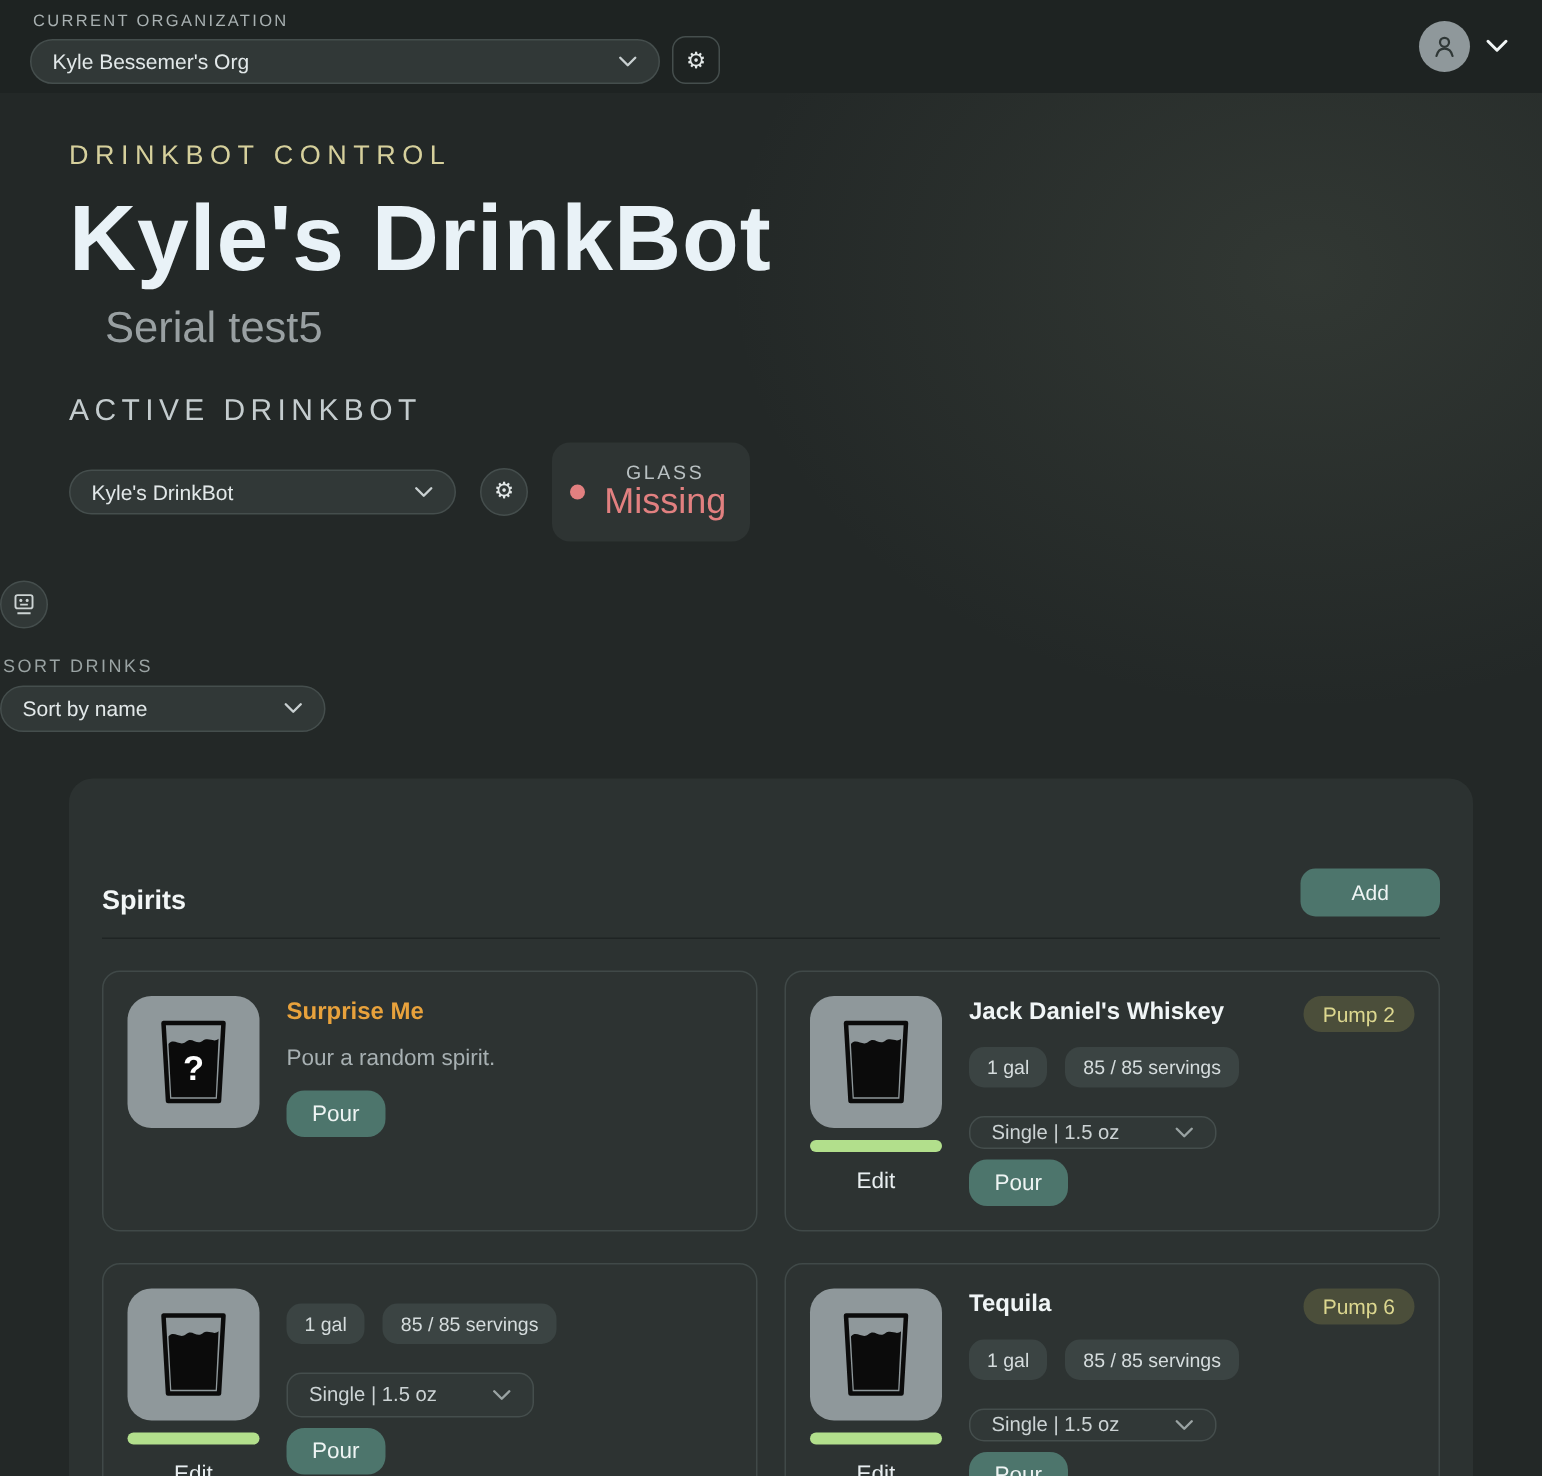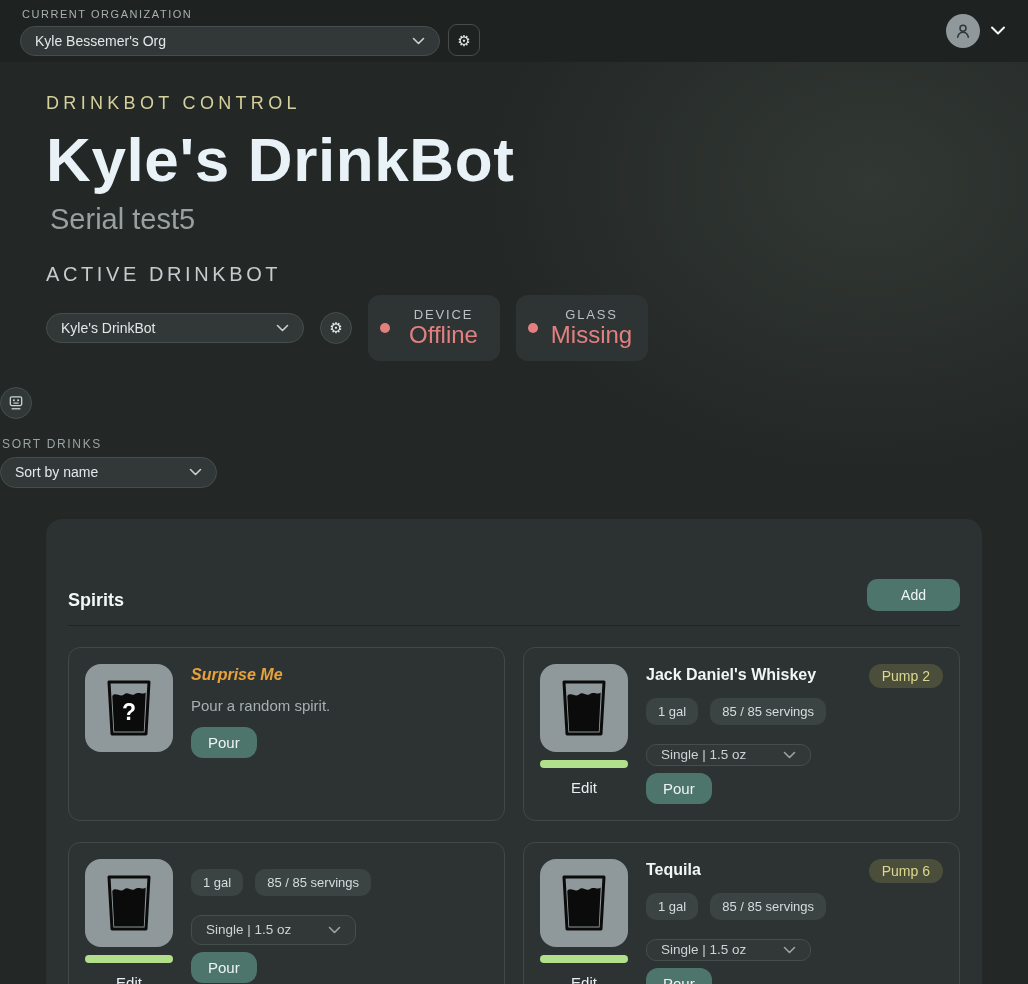"Serial test5" .subtitle { margin: 0 0 27px 50px -> 0 0 27px 70px }
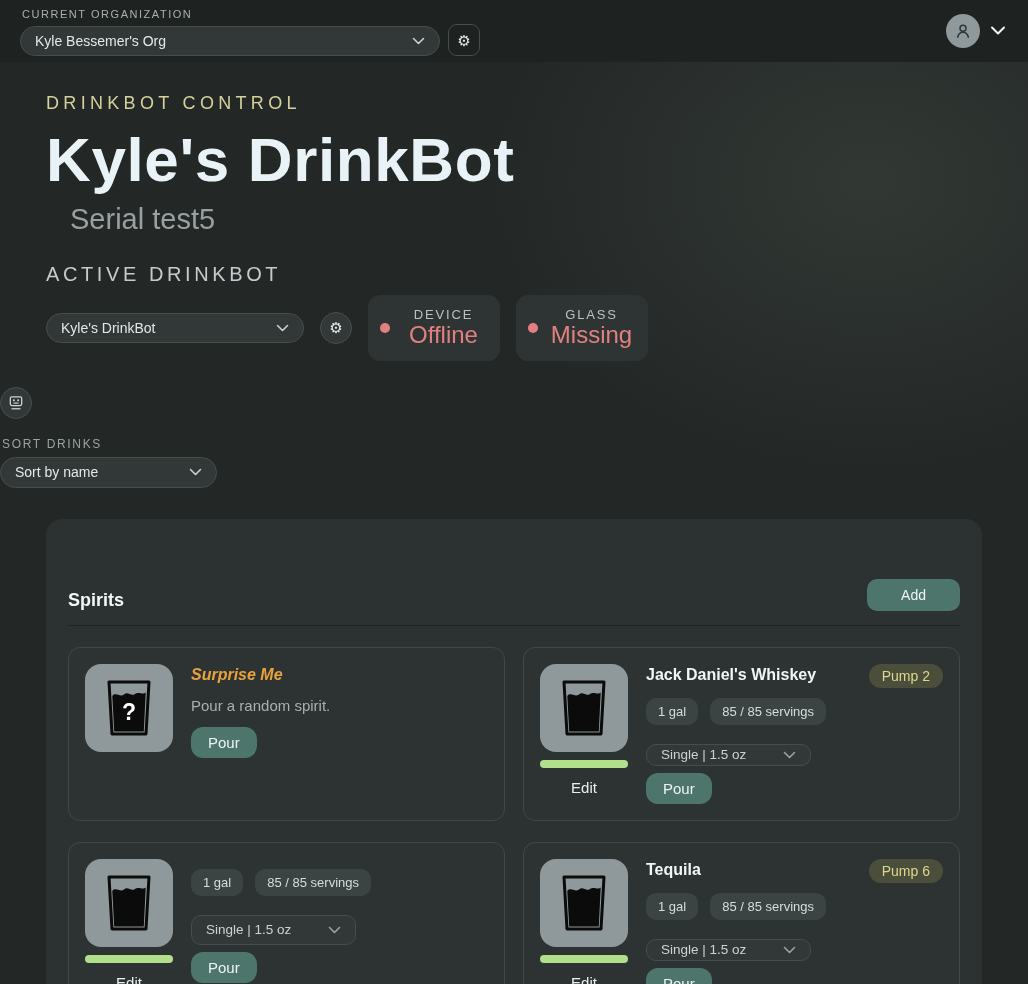"DEVICE" div.status-card { html: <div> <span></span> <div> <div>DEVICE</div> <div>Offline</div> </div> </div> -> none }
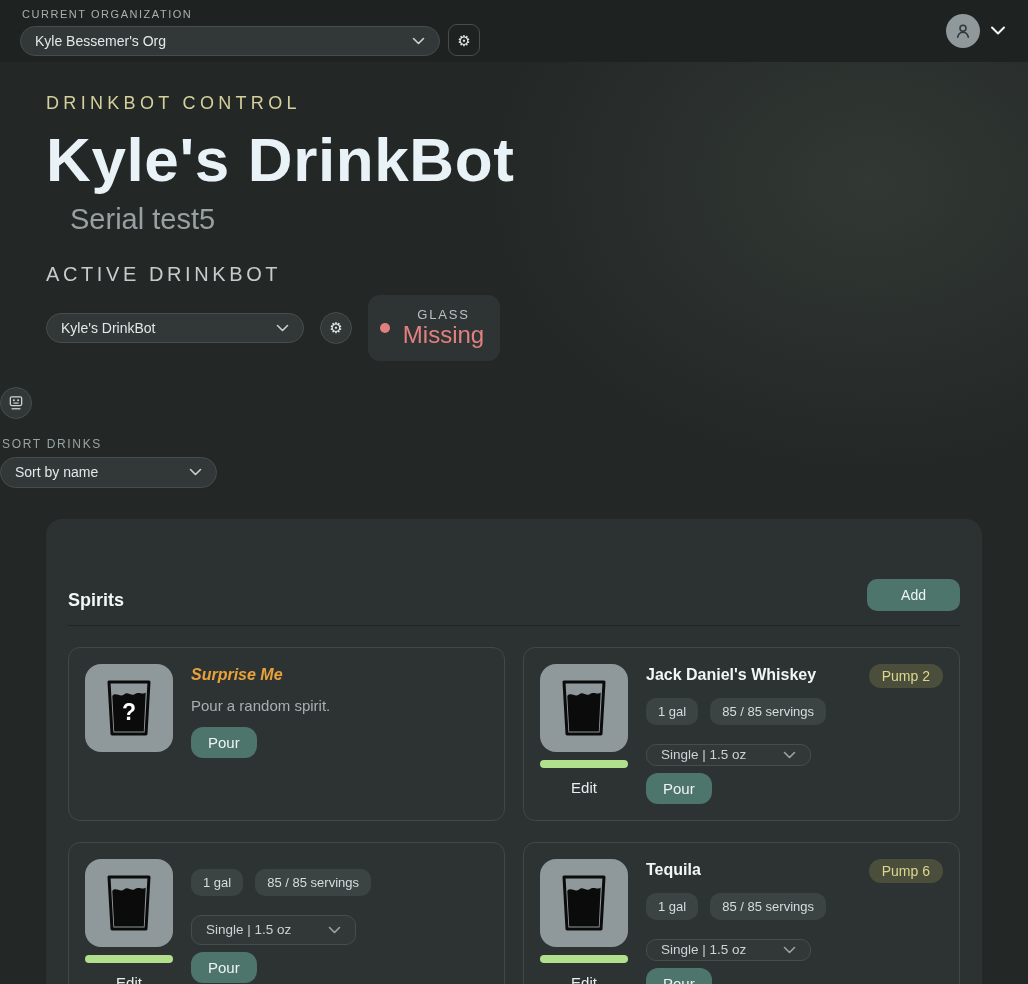"Surprise Me" .drink-name.accent { font-style: italic -> none }
